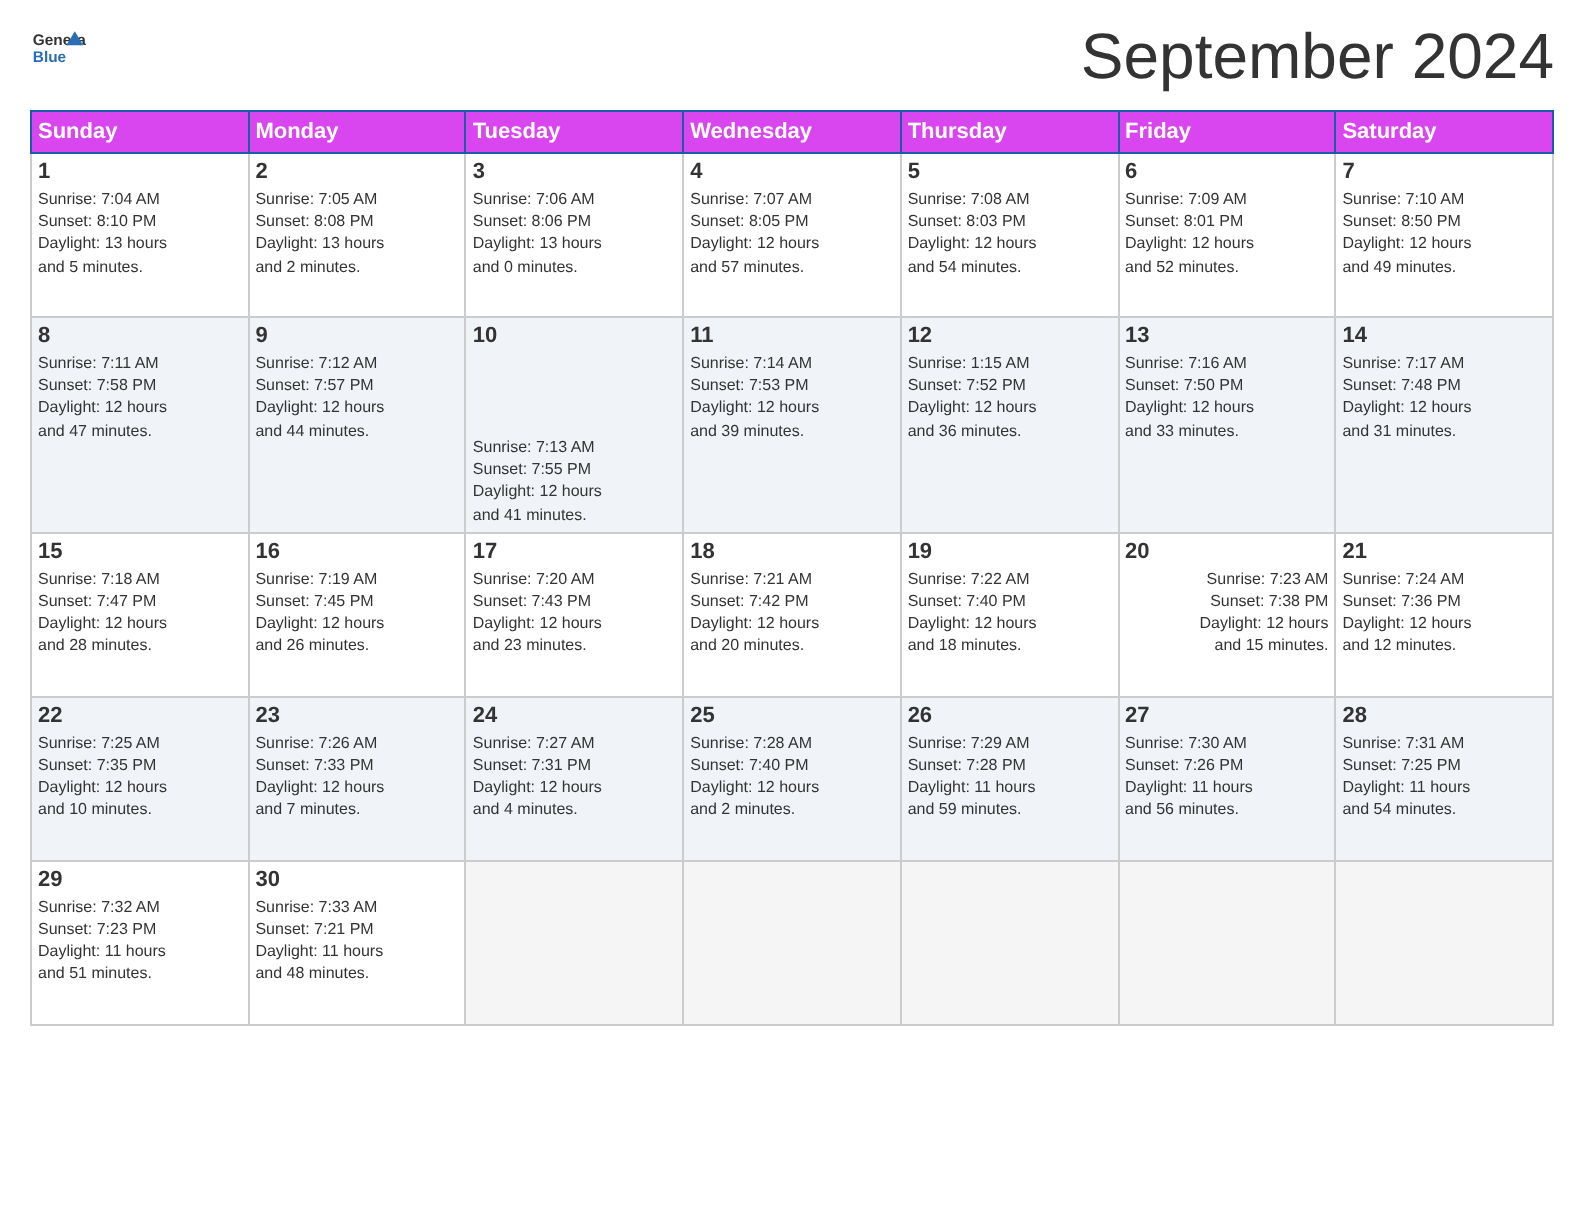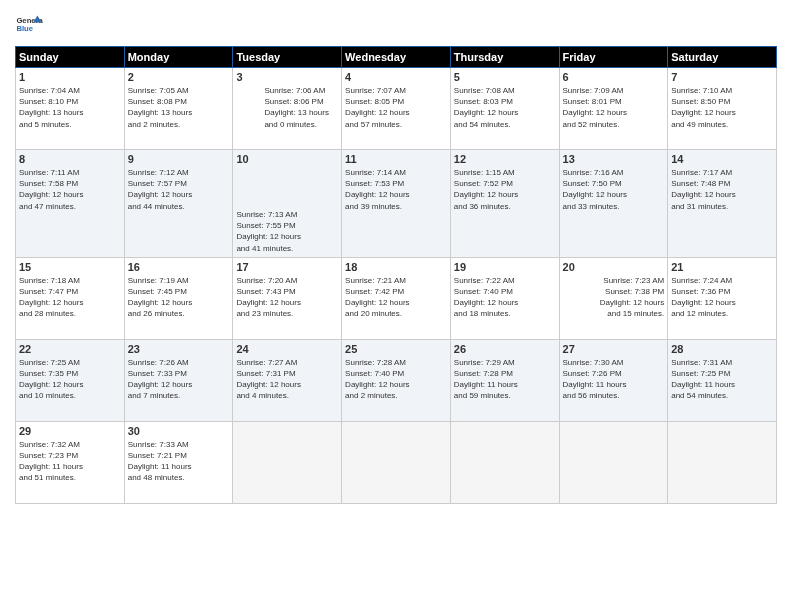"September 2024" div.month-title { html: none -> <div>September 2024</div> }
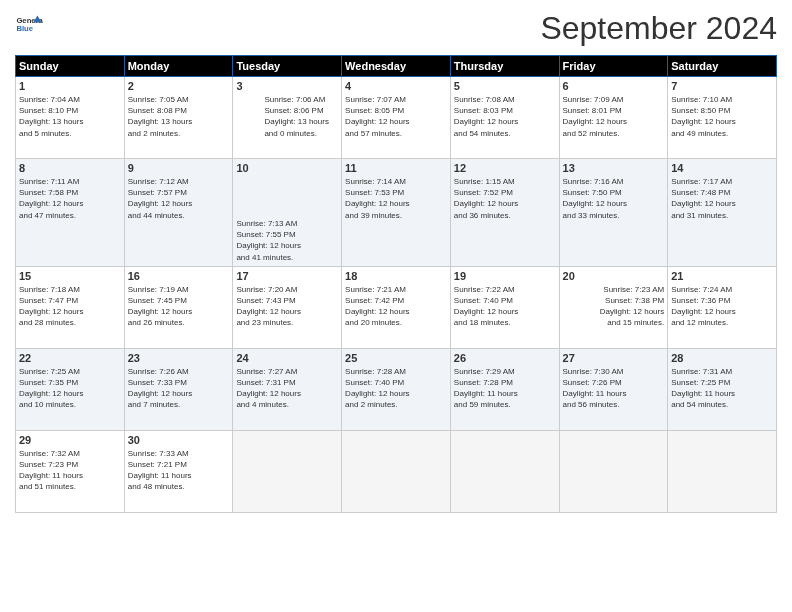"Sunday" th { background: #000000 -> #d946ef }
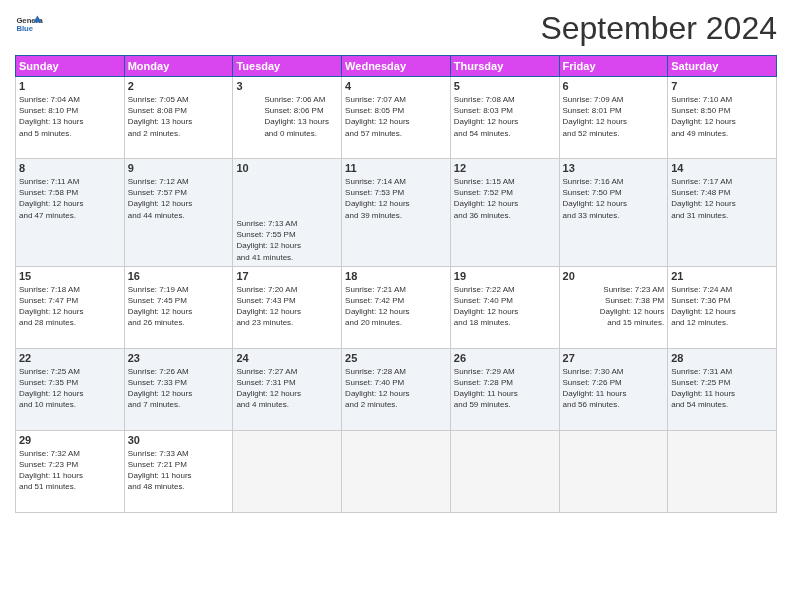"Sunrise: 7:06 AM" div.day-info { margin-left: 28px -> none }
